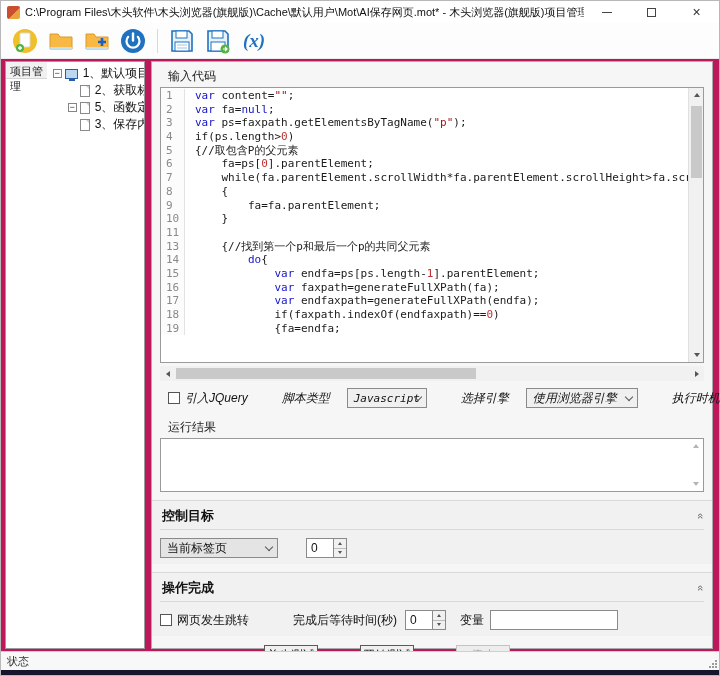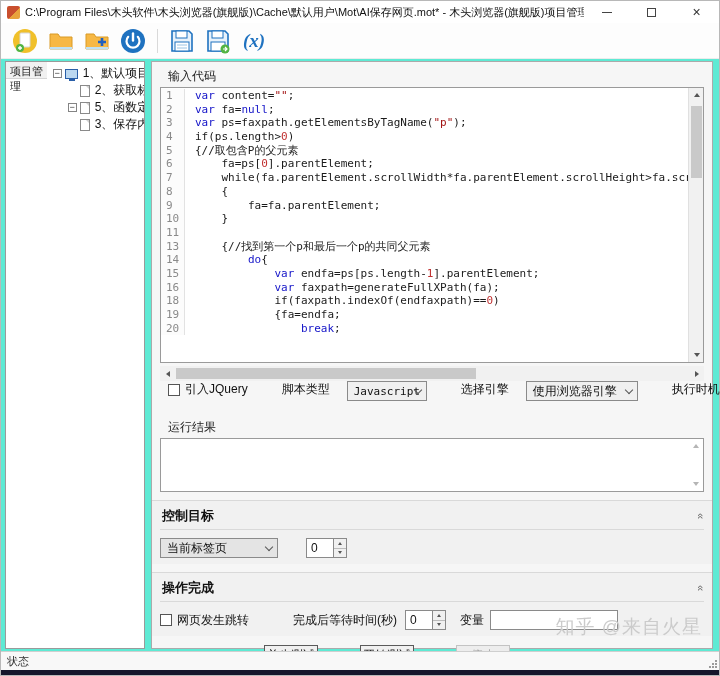"C:\Program" .window { background: #5eead4 -> #be185d }
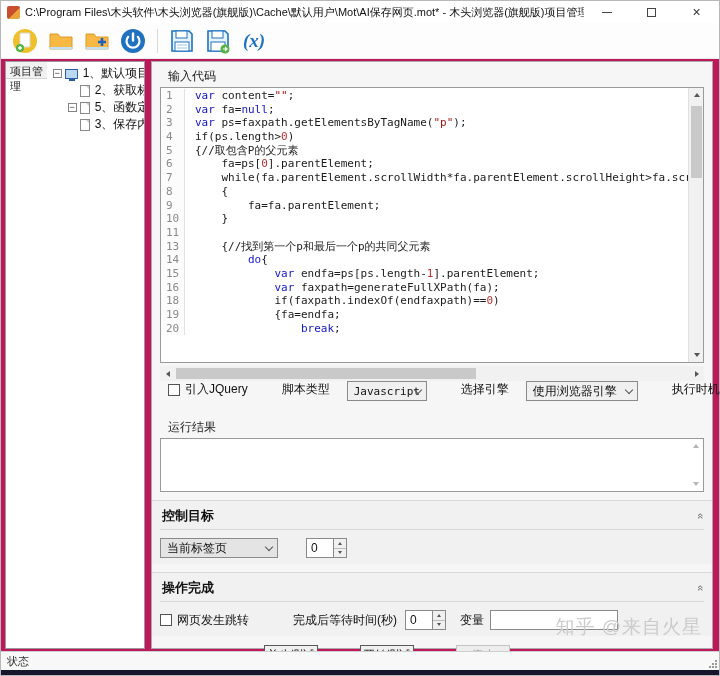"17" div.code-row { html: none -> <div><span>17</span><span><span> </span><span>var</span><span> endfaxpath=generateFullXPath(endfa);</span></span></div> }
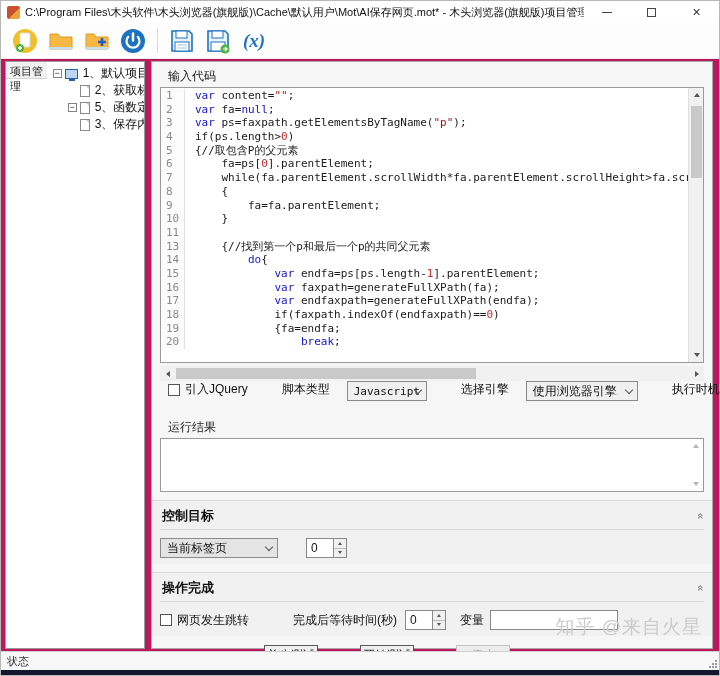"20" div.code-row { html: <div><span>20</span><span><span> </span><span>break</span><span>;</span></span></div> -> none }
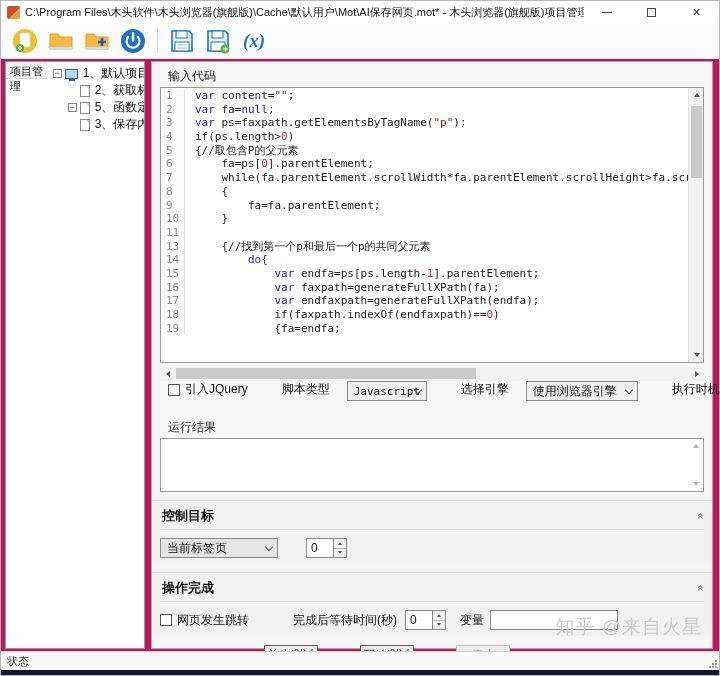"引入JQuery" .opts-row { align-items: flex-start -> center; font-style: none -> italic }
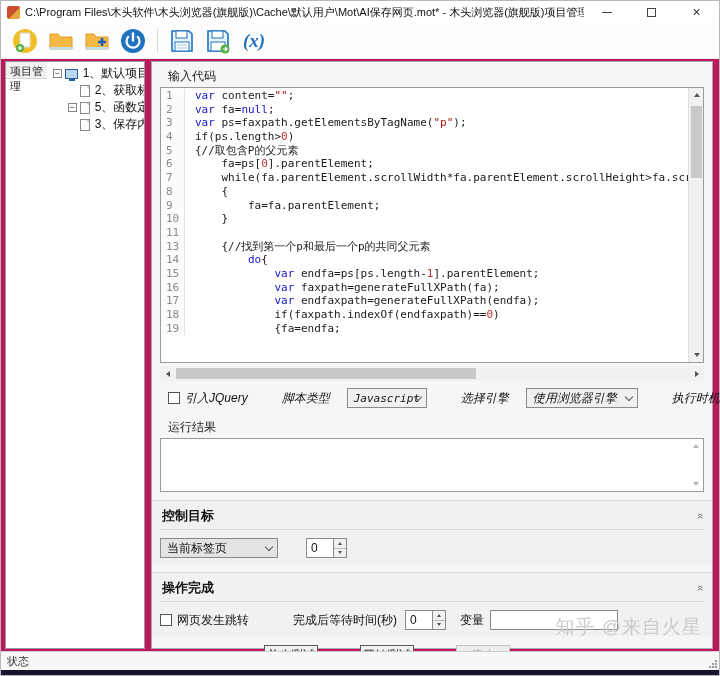"知乎 @来自火星" div.watermark { html: <div>知乎 @来自火星</div> -> none }
